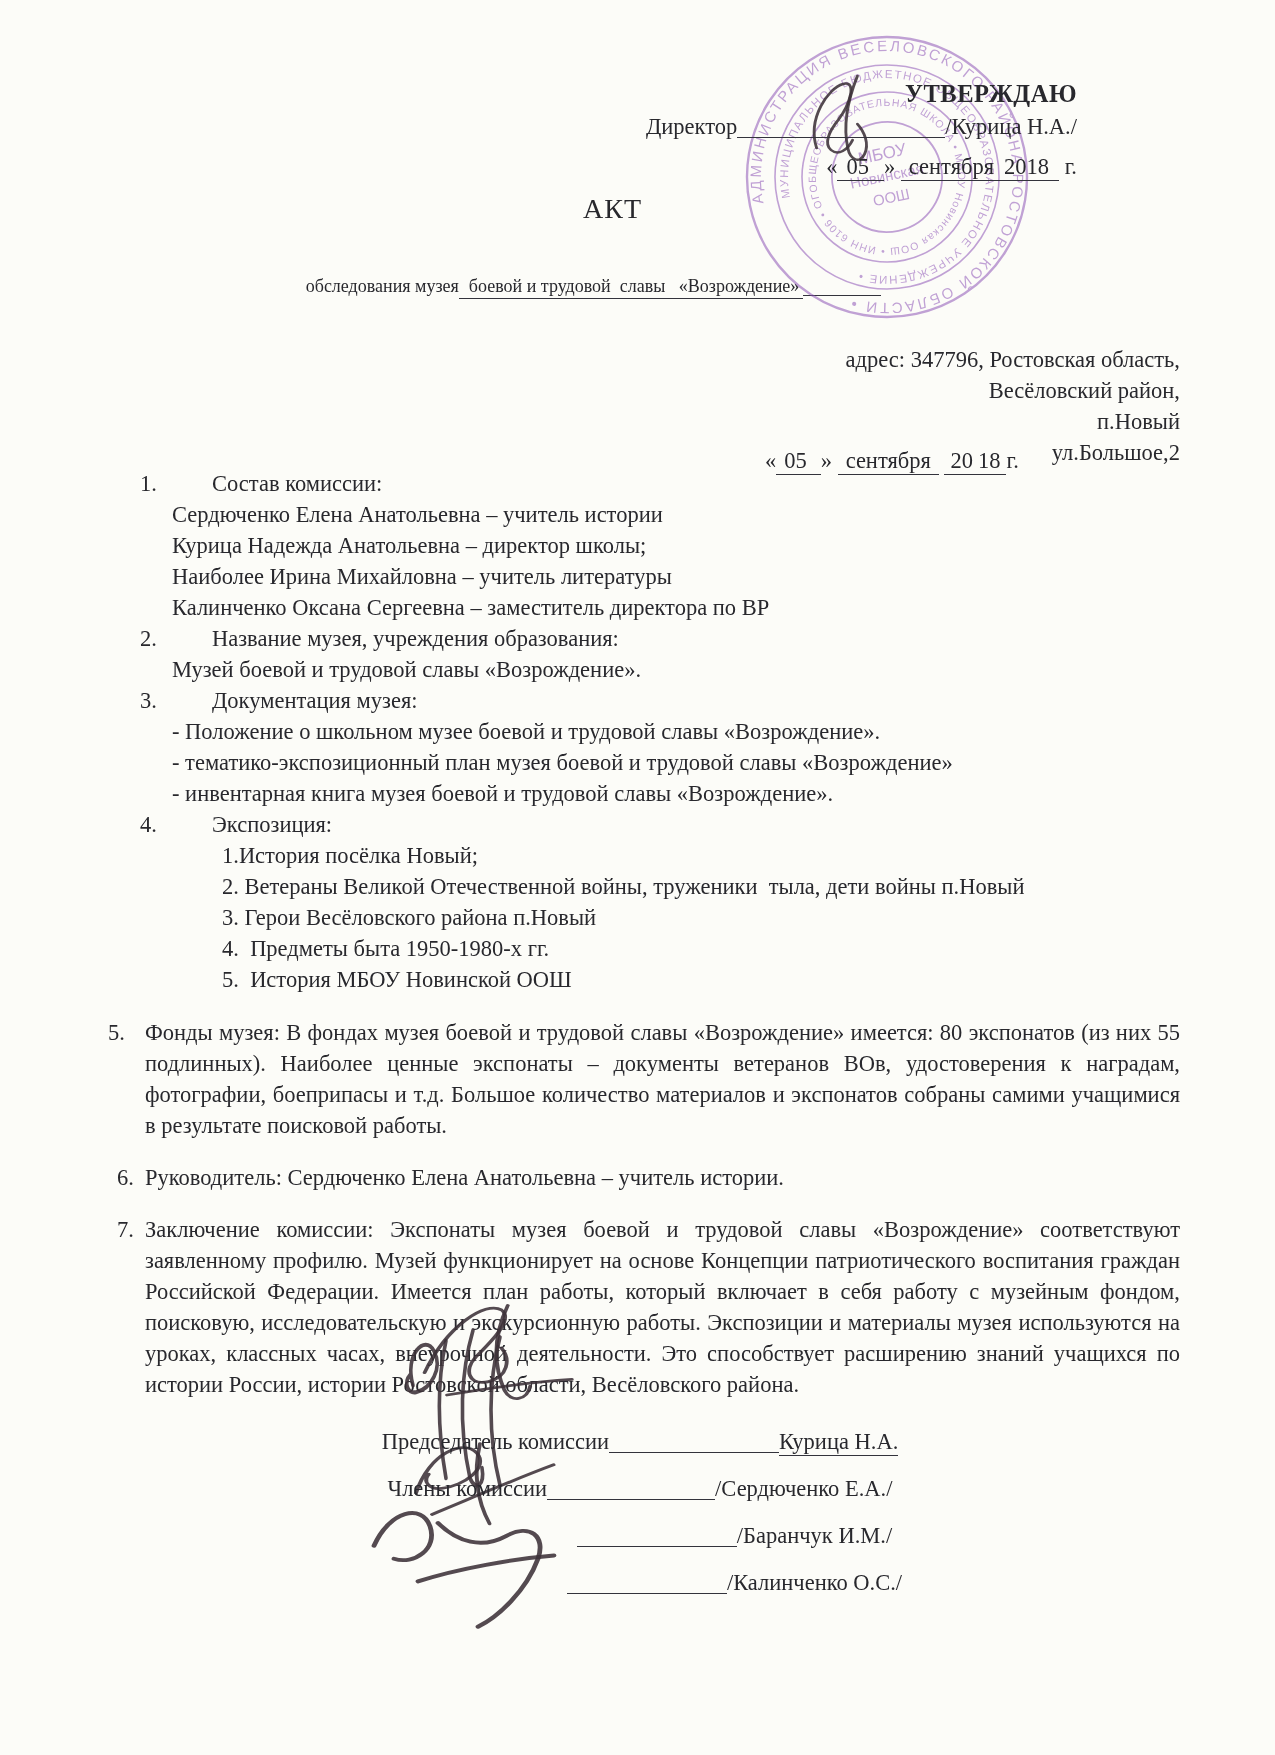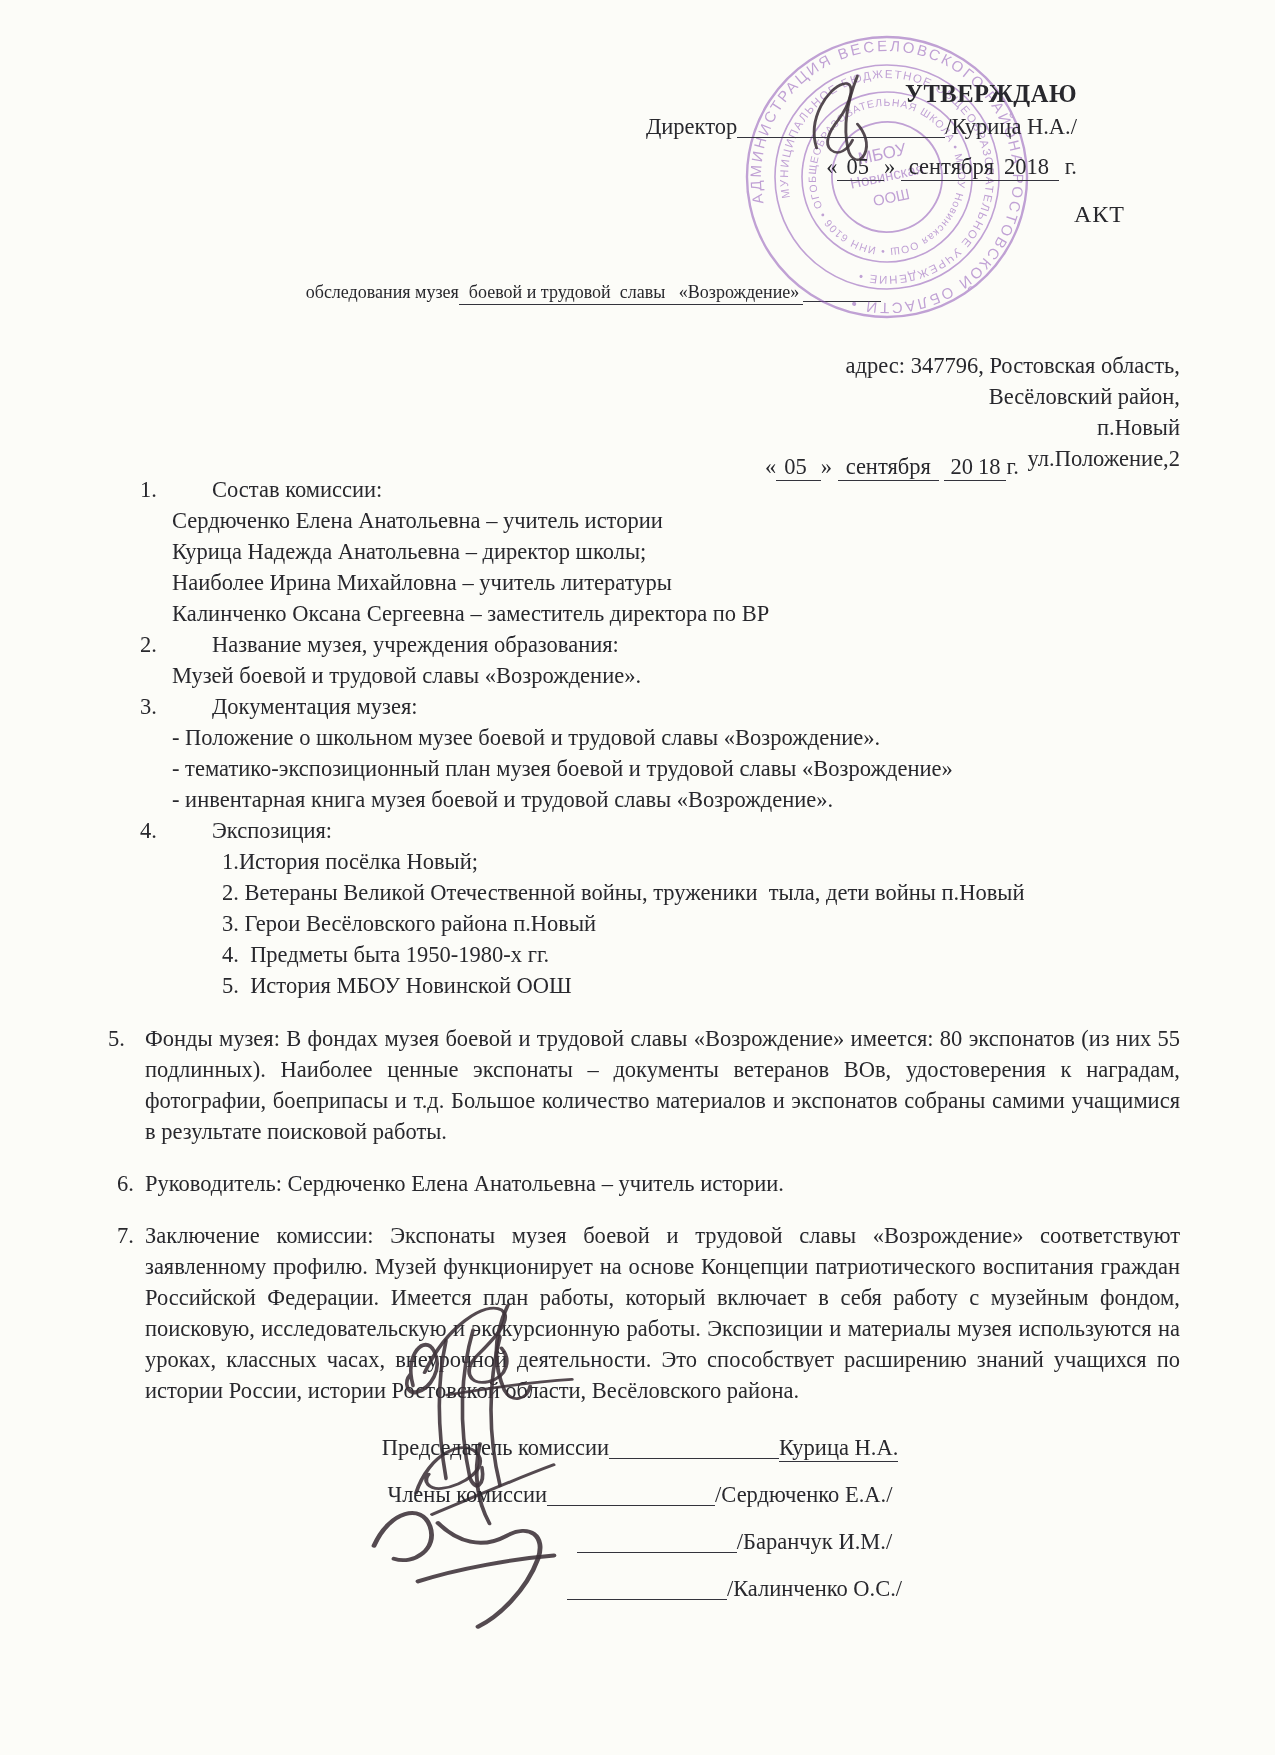"АКТ" .doc-title { font-size: 24px -> 28px; margin-top: 17px -> 11px; text-align: right -> center }
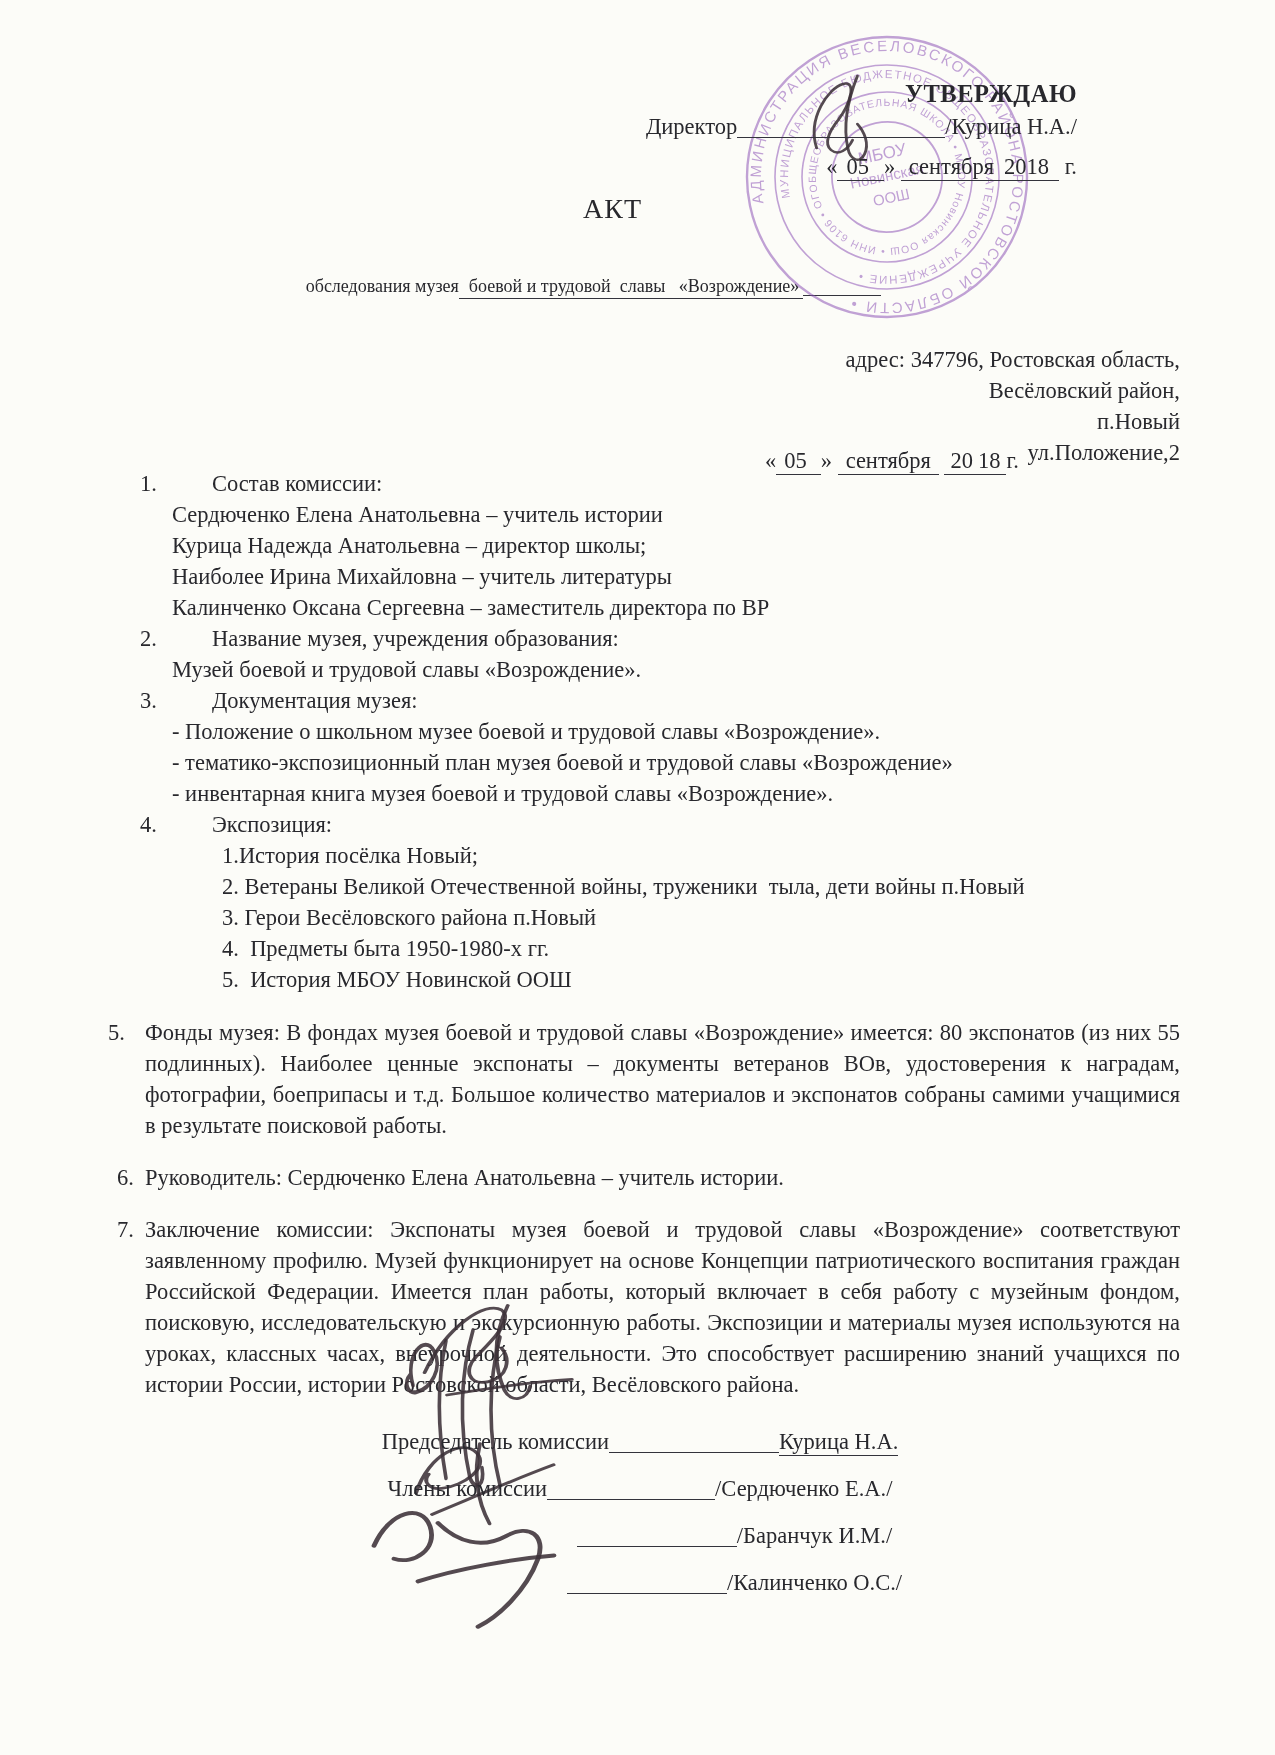"ул.Положение,2" span { text: ул.Положение,2 -> ул.Большое,2 }
